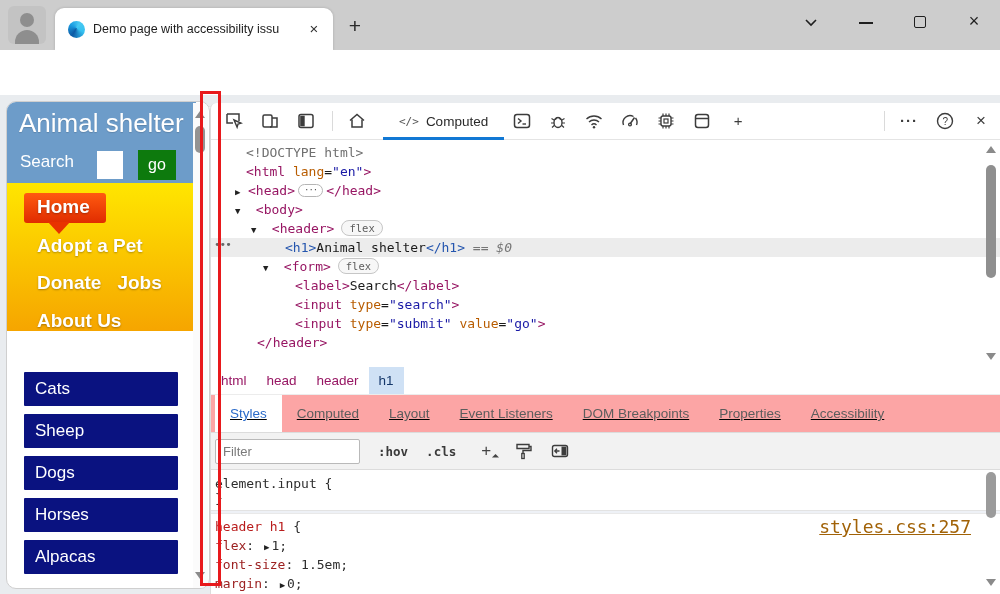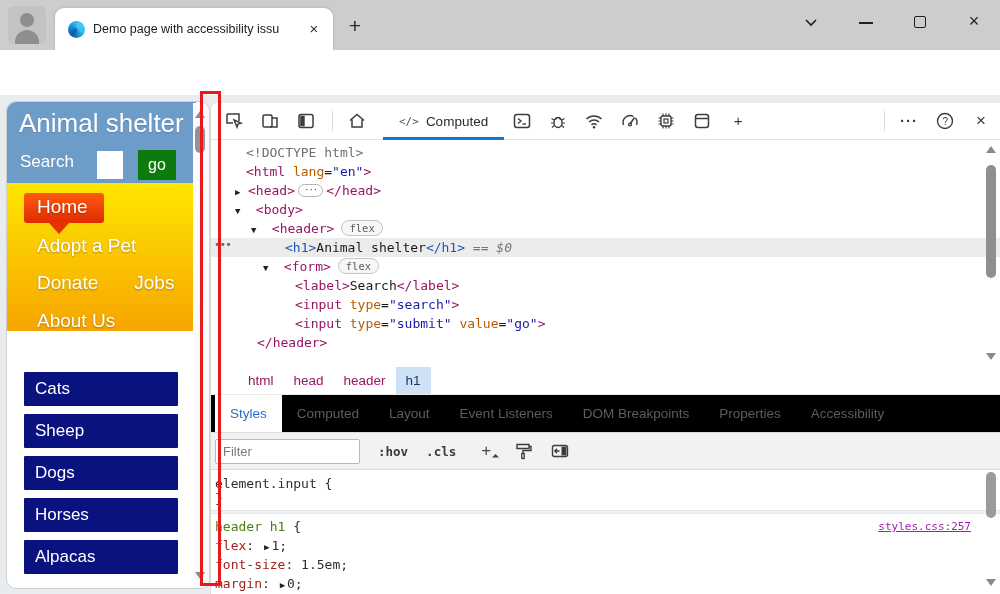"Home" #page-nav { font-weight: normal -> bold }
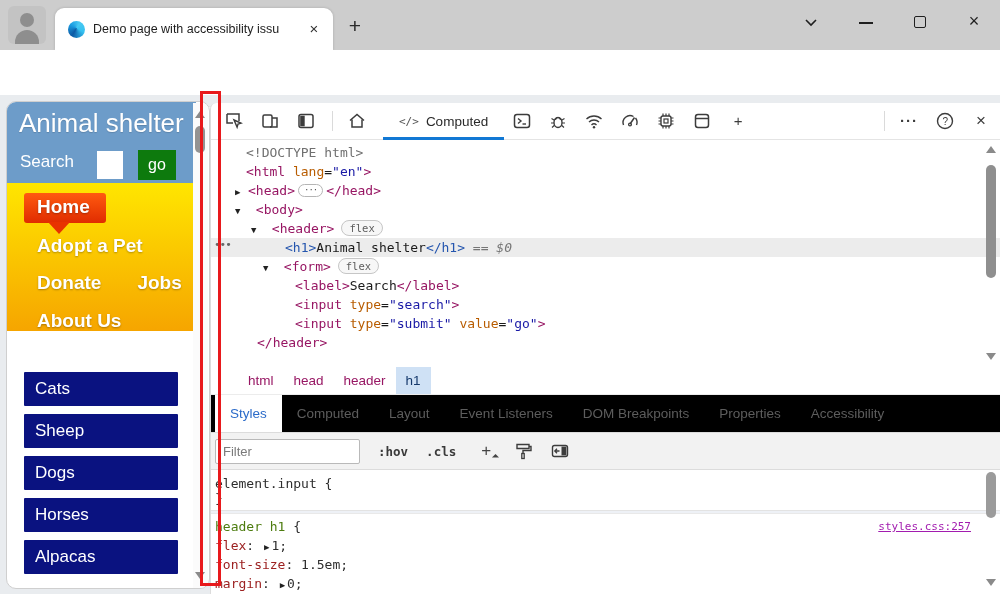"Donate" #nav-row { gap: 36px -> 16px }
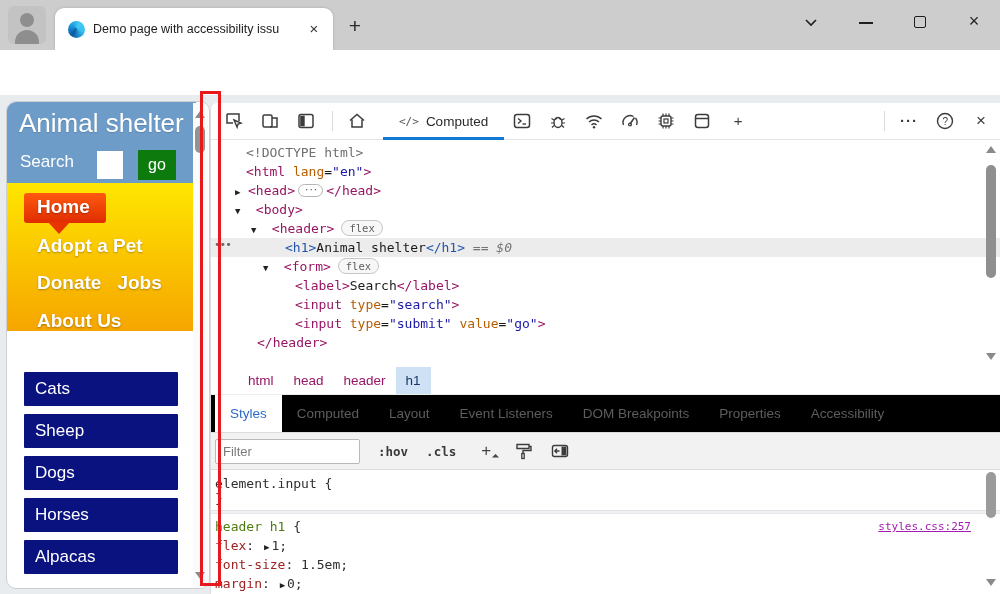"html" #dt-breadcrumb { padding-left: 27px -> 0 }
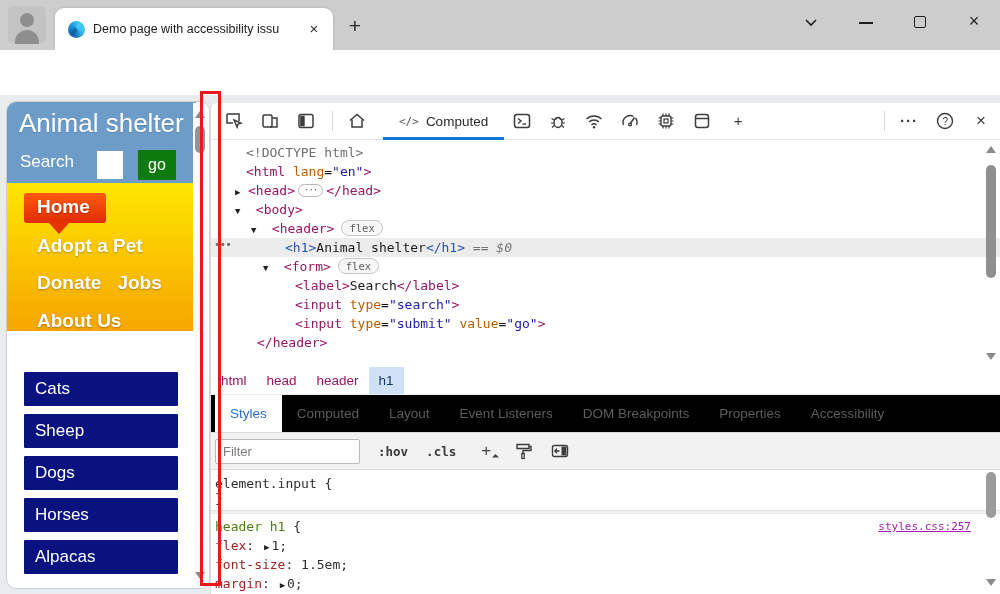"Styles" #dt-tabs { background: #000000 -> #fca5a5; text-decoration: none -> underline }
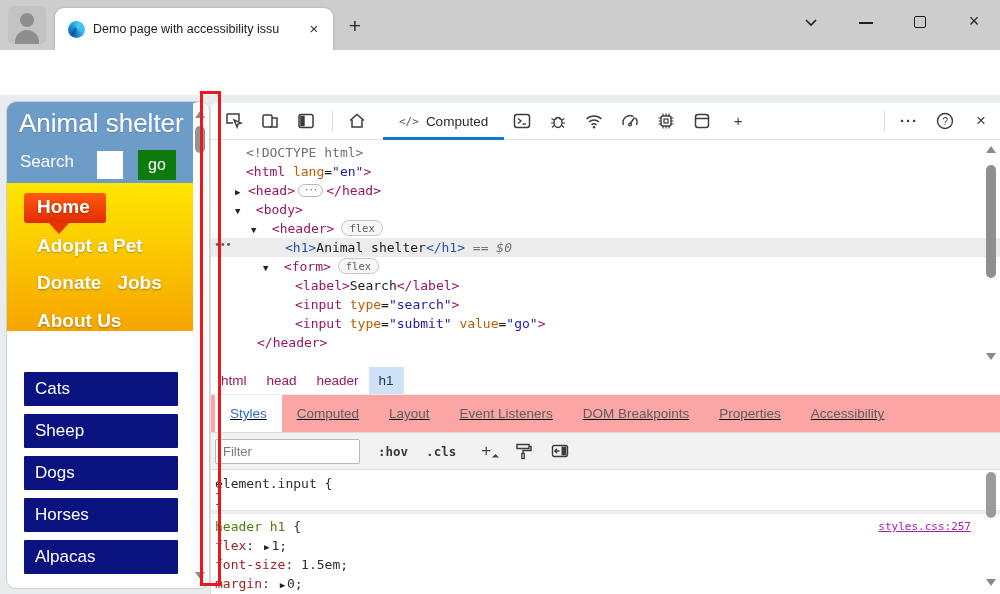"header h1" .css-sel { color: #4d7c0f -> #b91c1c }
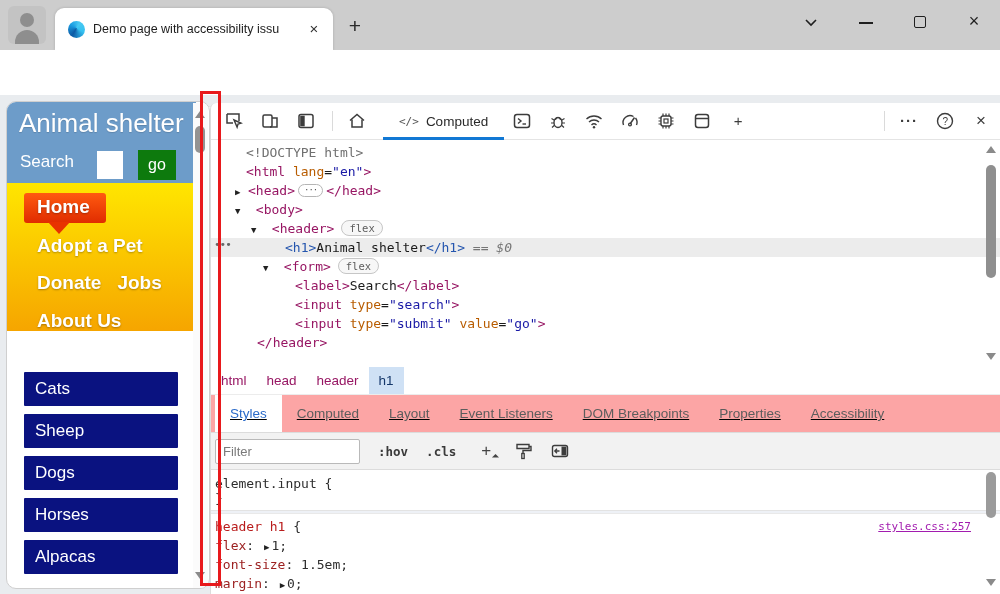"styles.css:257" #source-link { color: #a21caf -> #a16207; font-size: 11px -> 18px }
